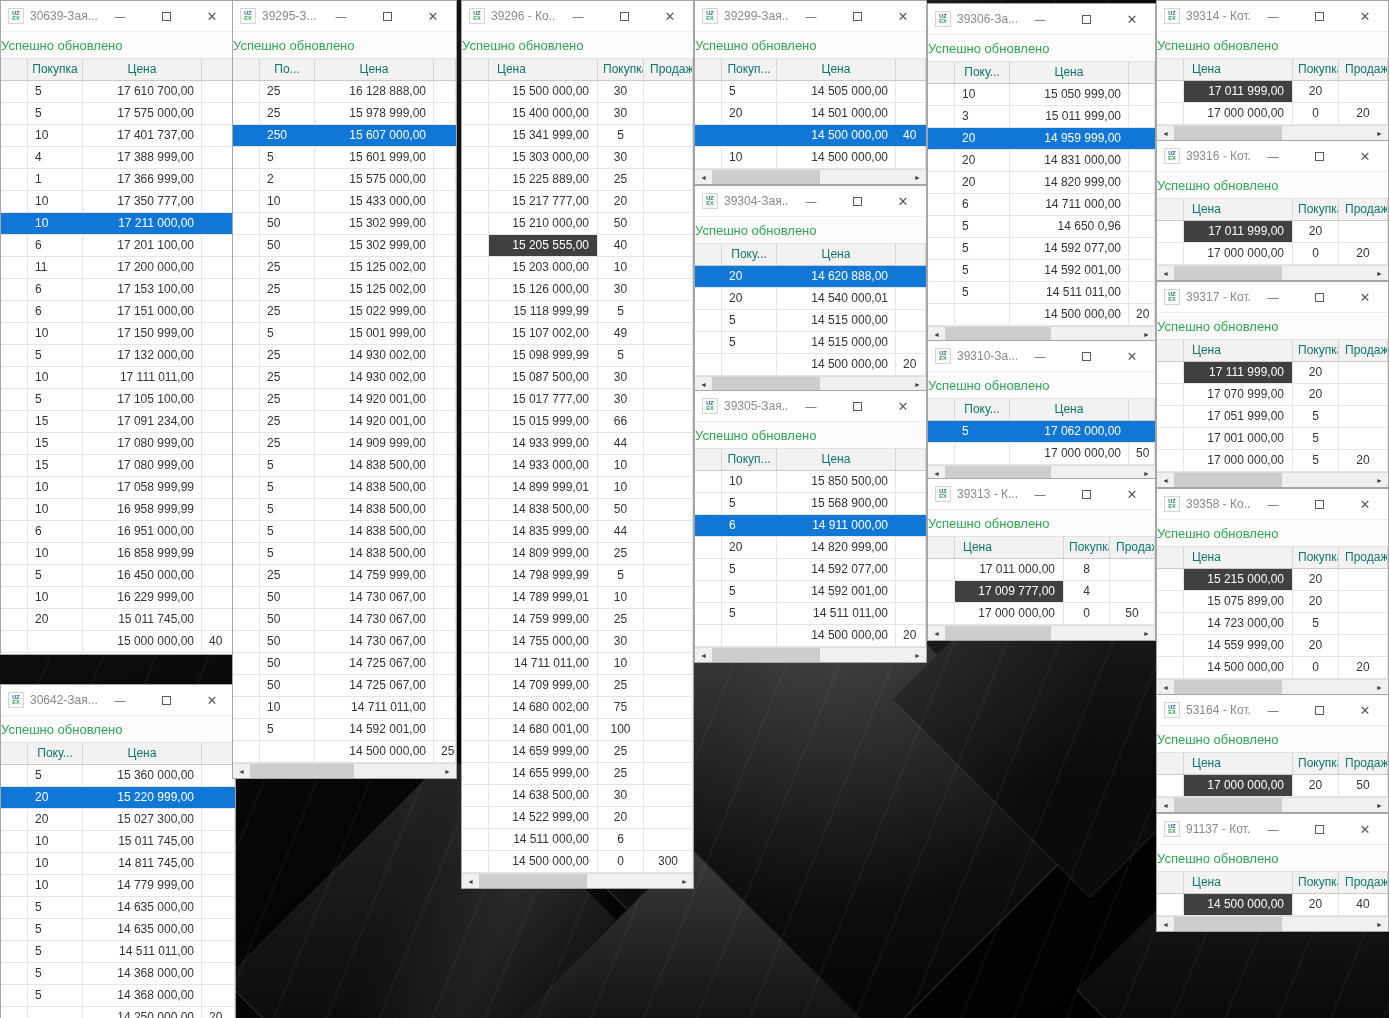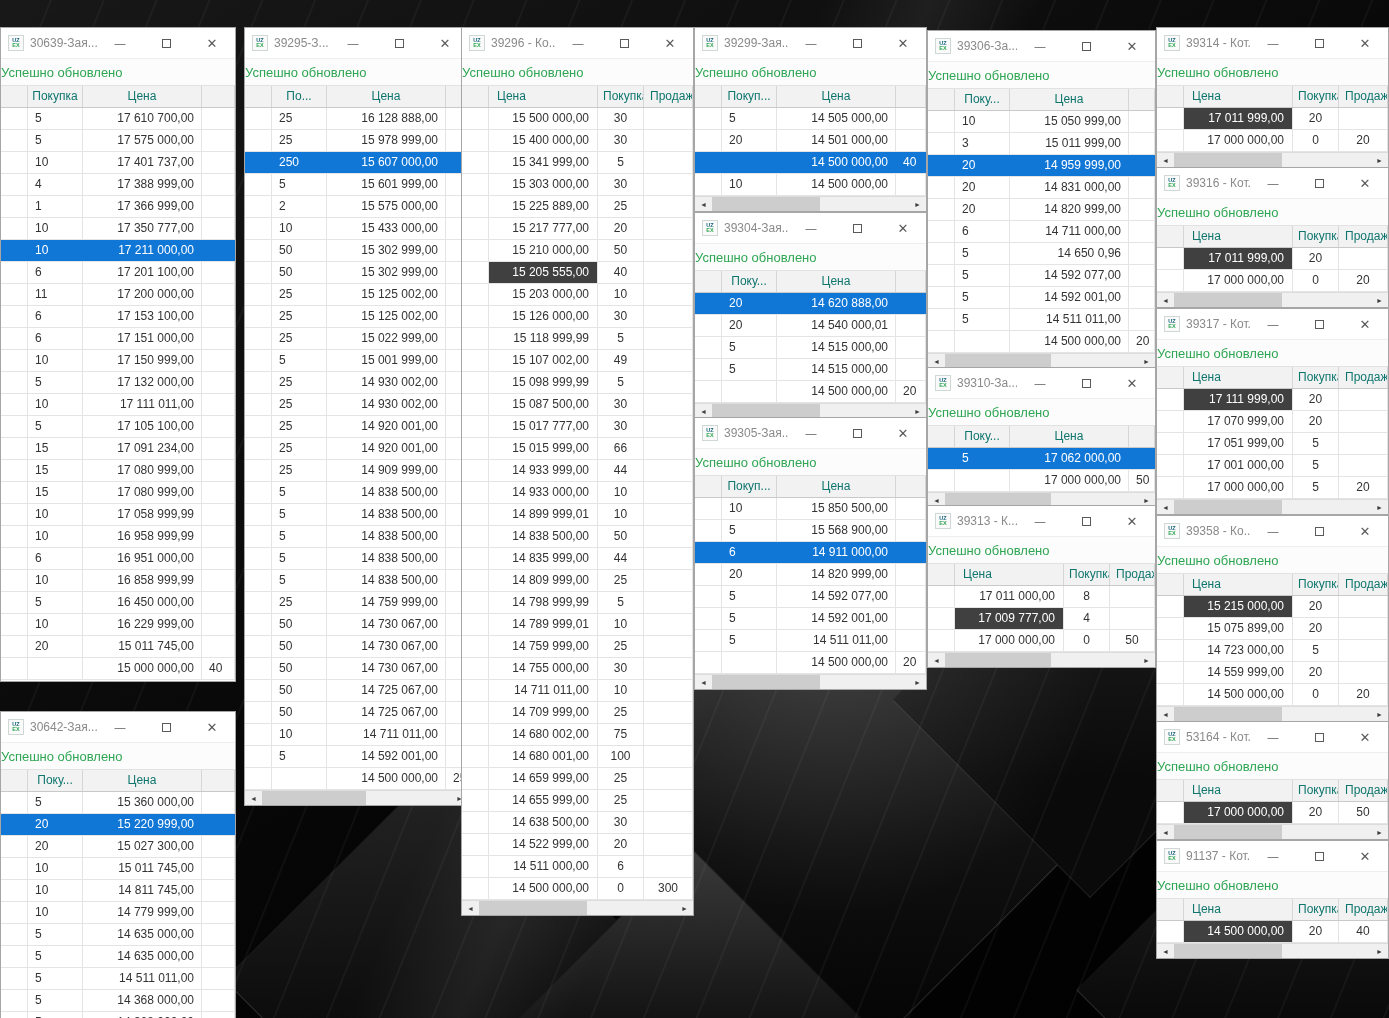"30639-Зая..." .win { margin-top: 27px -> none }
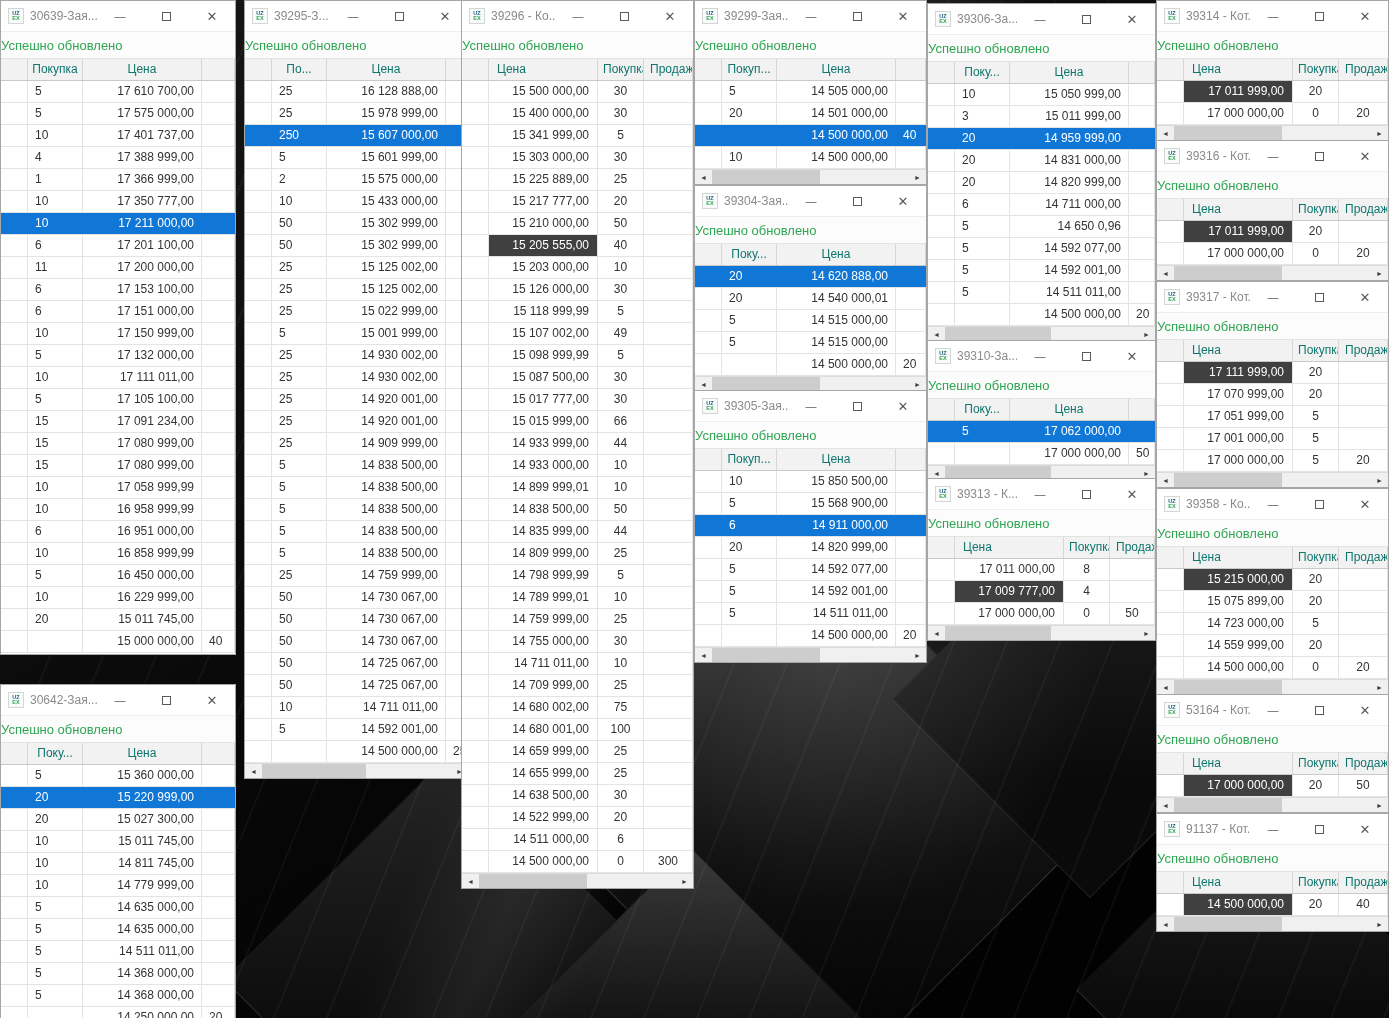"39295-З..." div.win { left: 244px -> 232px }
